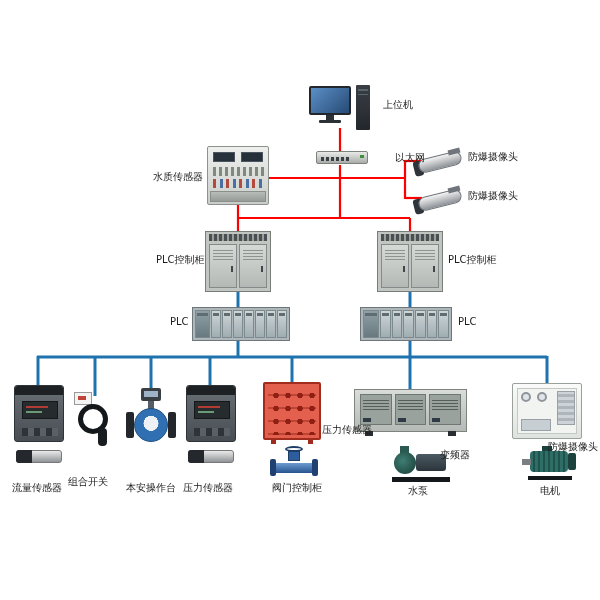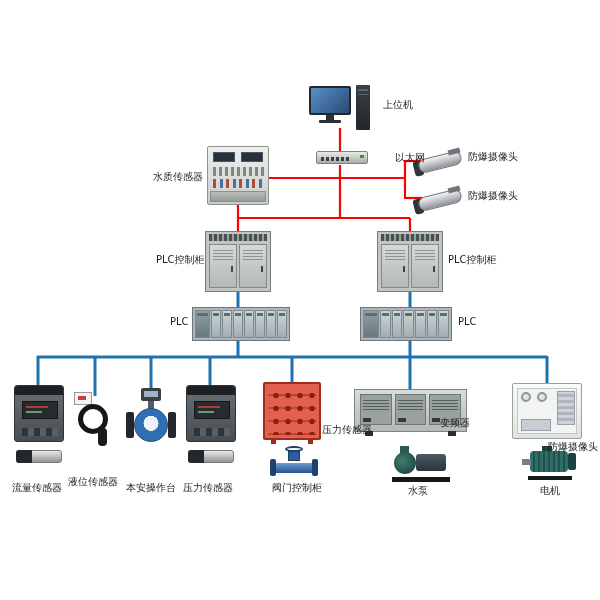"变频器" span.lbl { top: 418px -> 450px }
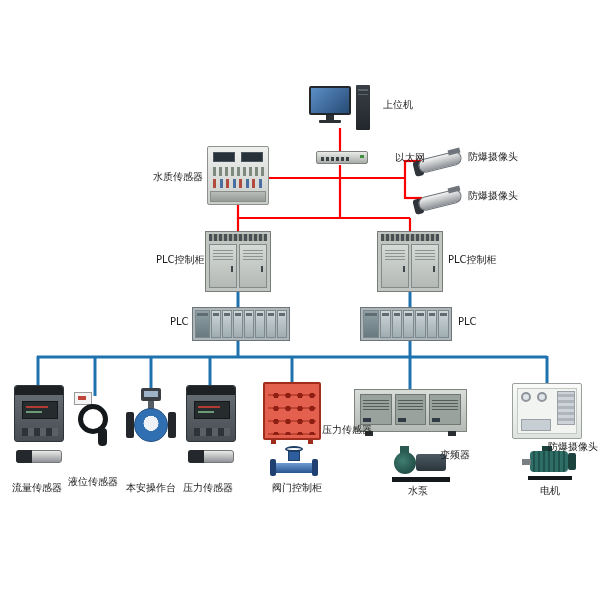"液位传感器" span.lbl { text: 液位传感器 -> 组合开关 }
